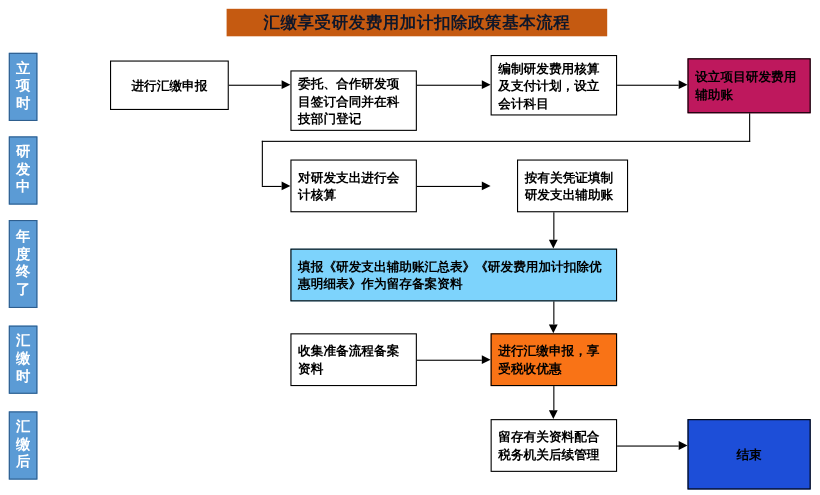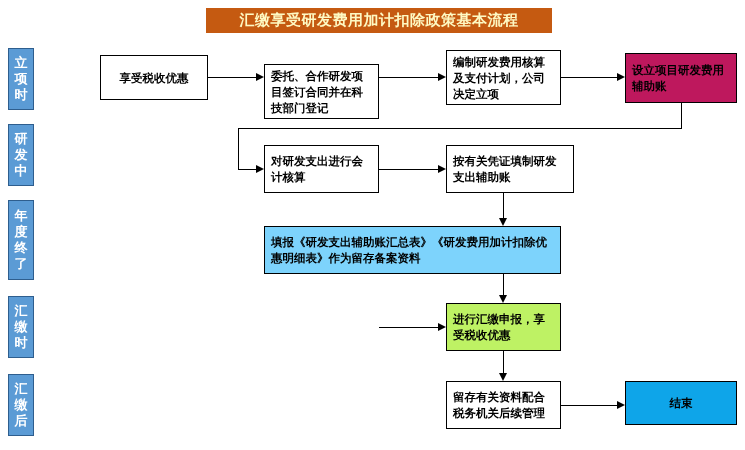"汇缴享受研发费用加计扣除政策基本流程" div.title-banner { color: #fef9c3 -> #0f172a }
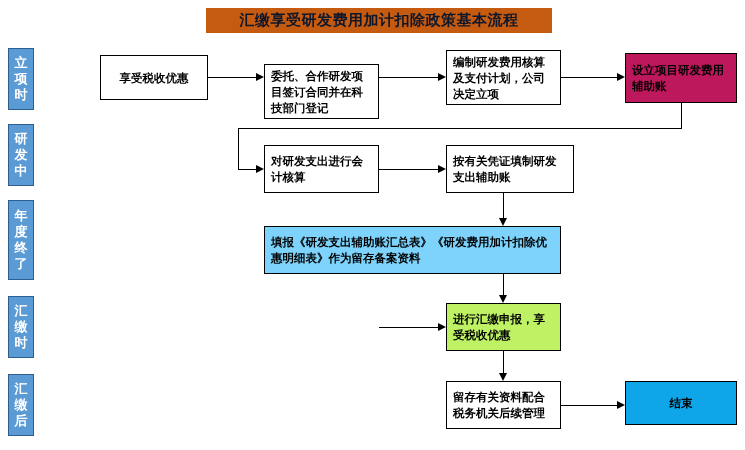"编制研发费用核算及支付计划，公司决定立项" div.node { text: 公司决定立项 -> 设立会计科目 }
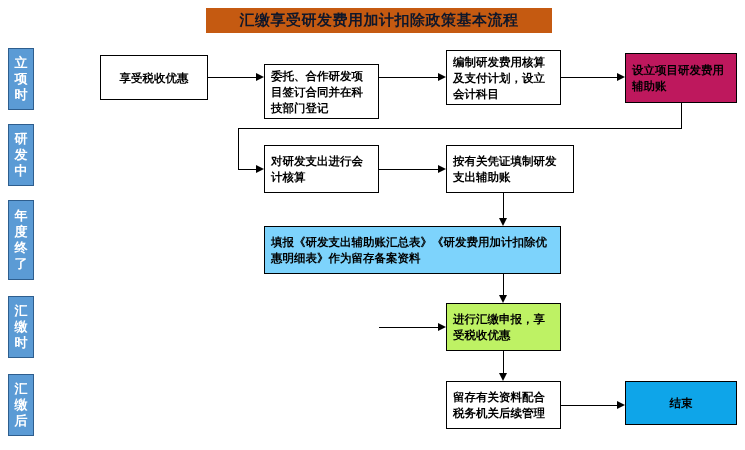"享受税收优惠" div.node { text: 享受税收优惠 -> 进行汇缴申报 }
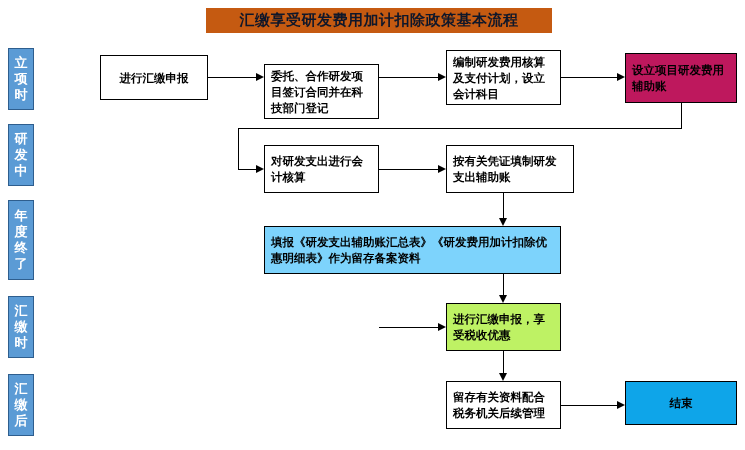"按有关凭证填制研发支出辅助账" div.node { left: 446px -> 470px; width: 128px -> 101px }
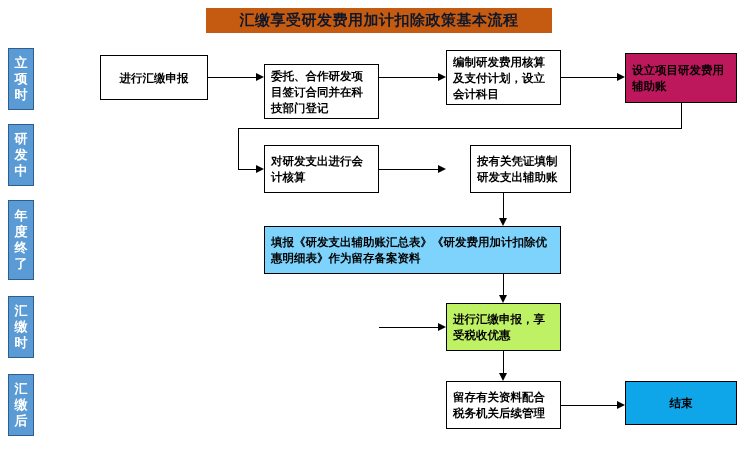"收集准备流程备案资料" div.node { html: none -> <div>收集准备流程备案资料</div> }
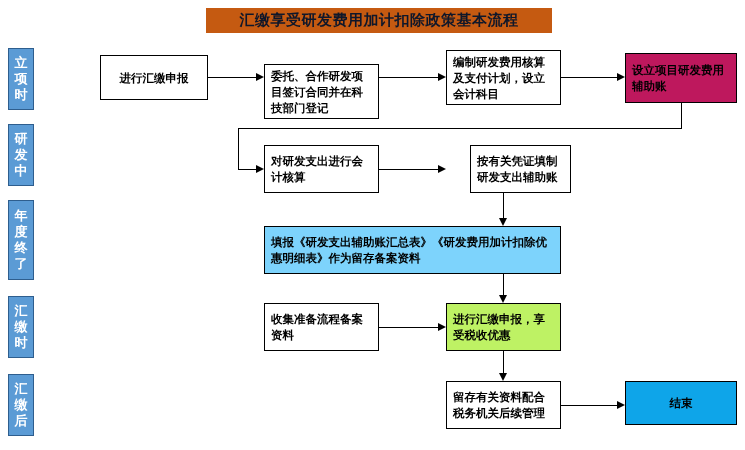"进行汇缴申报，享受税收优惠" div.node { background: #bef264 -> #f97316 }
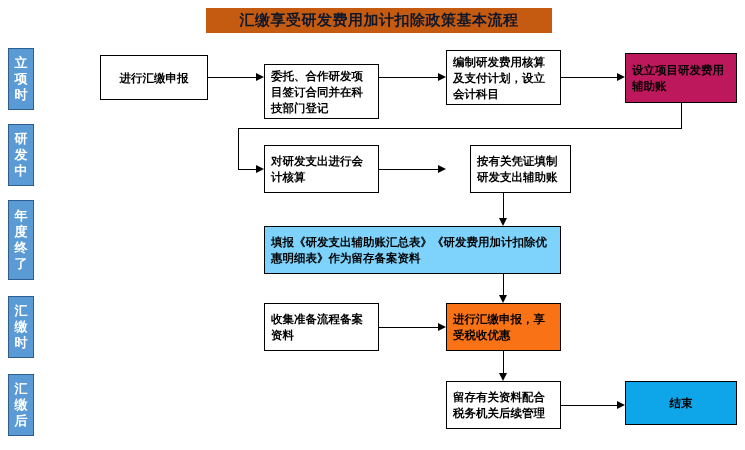"结束" div.node { background: #0ea5e9 -> #1d4ed8; height: 44px -> 64px }
